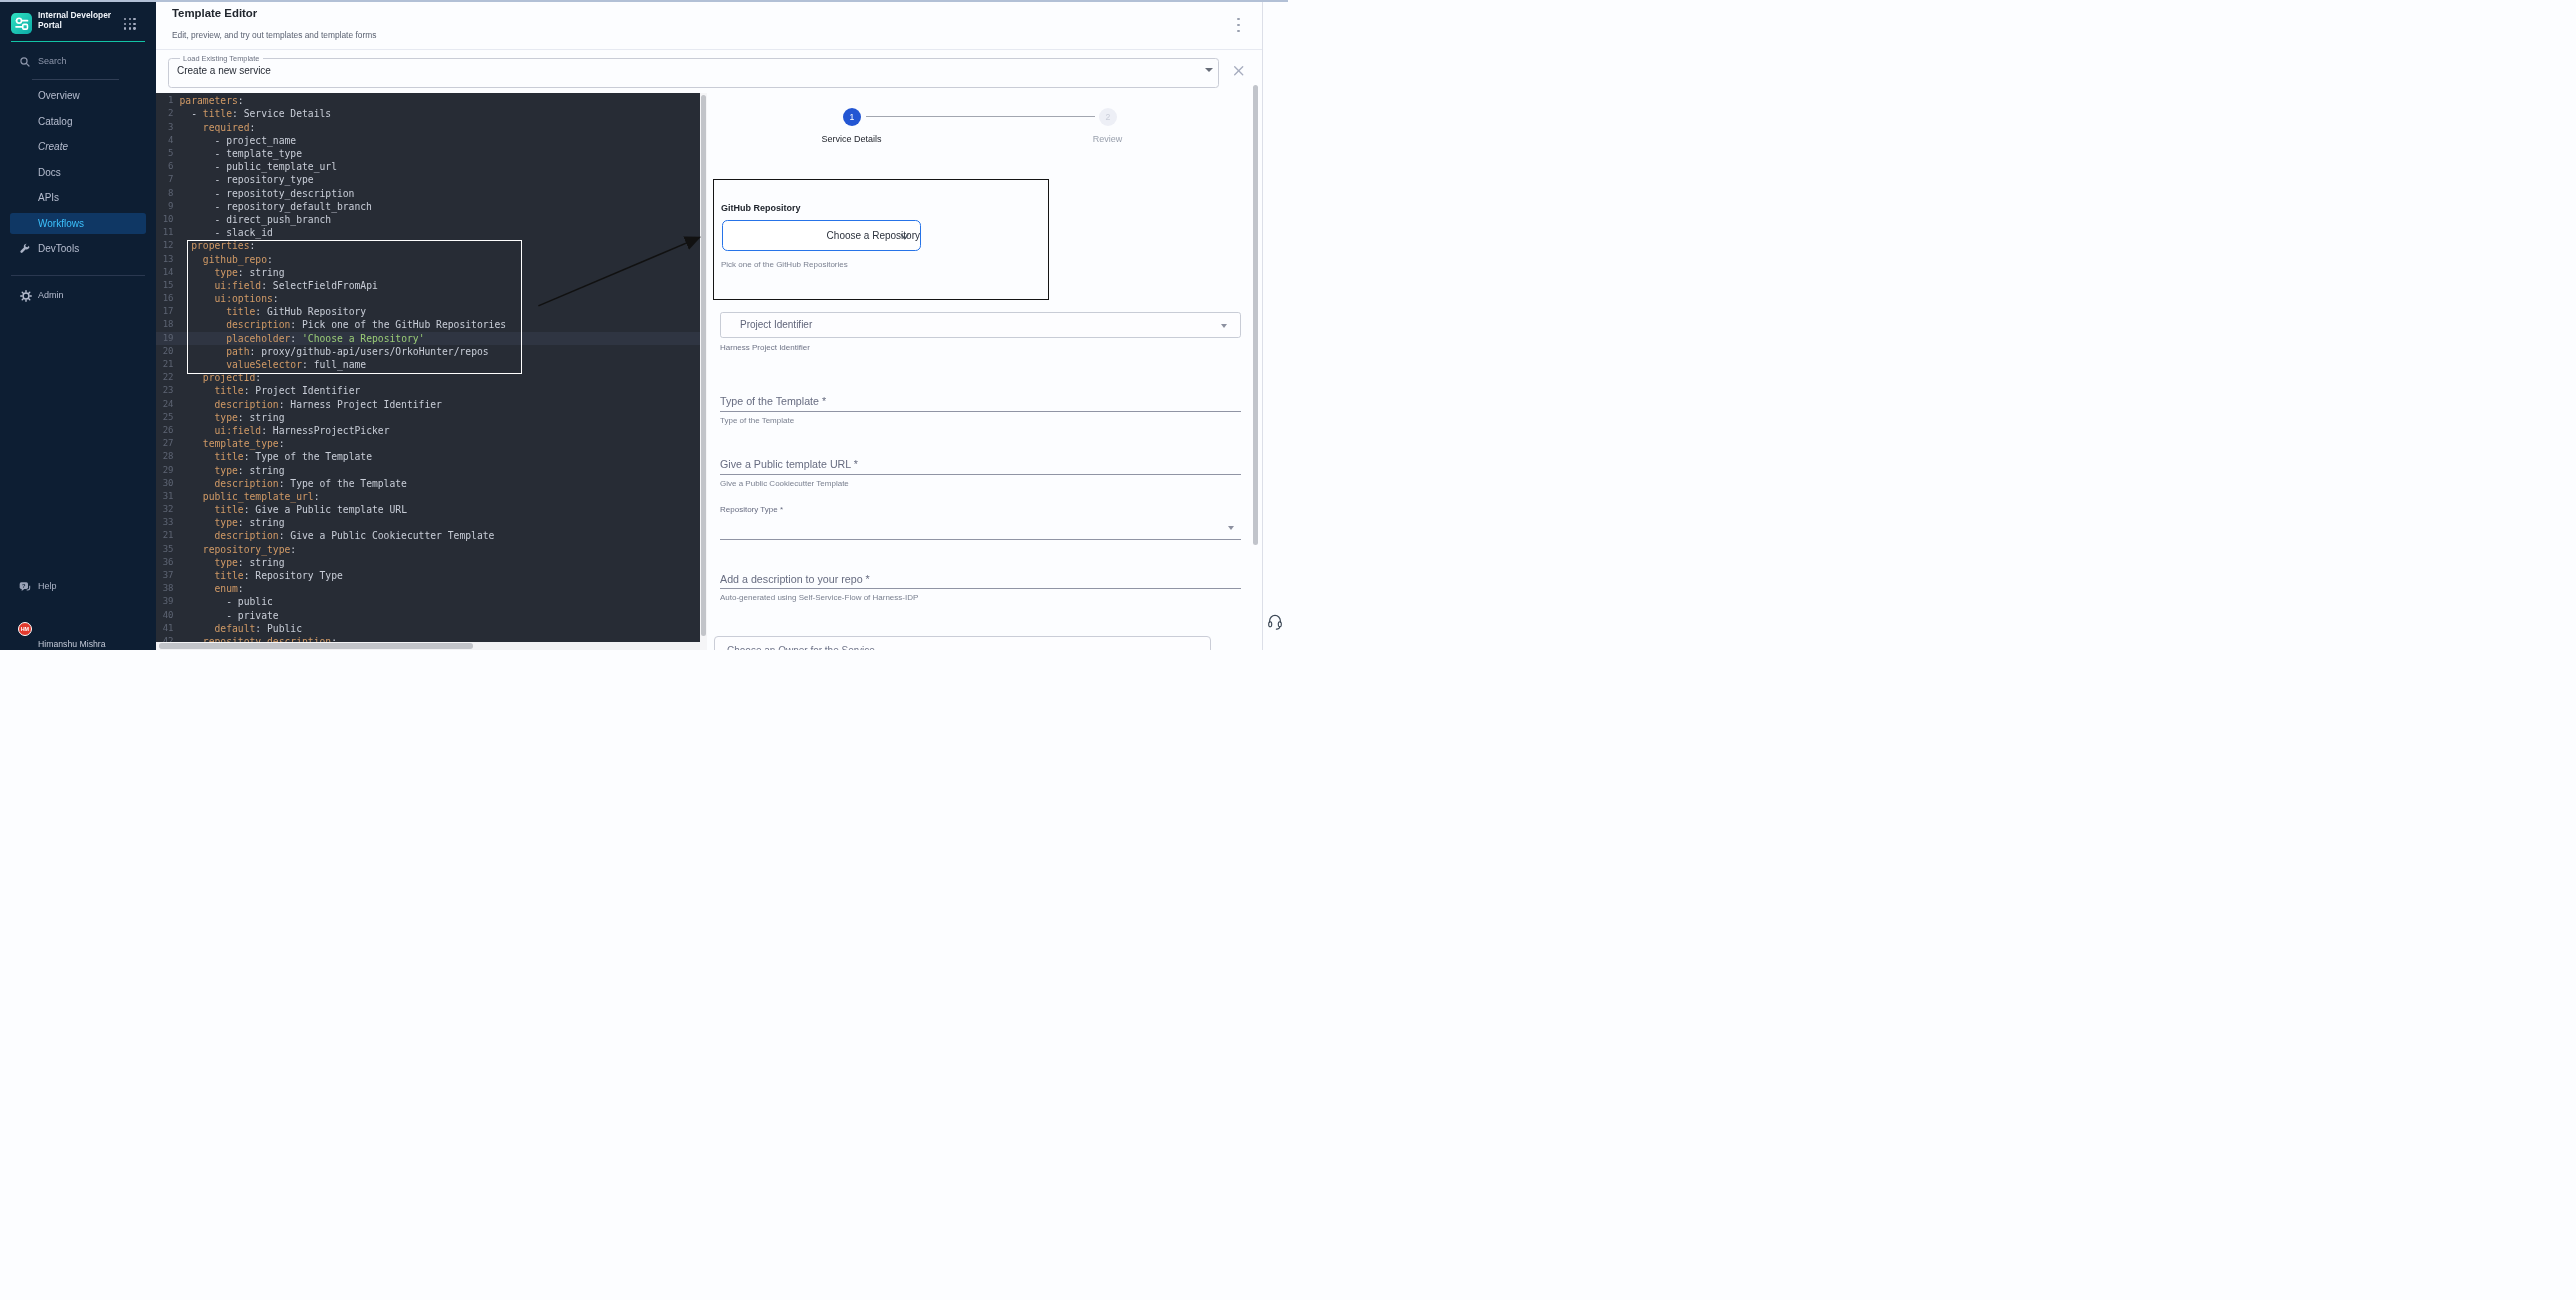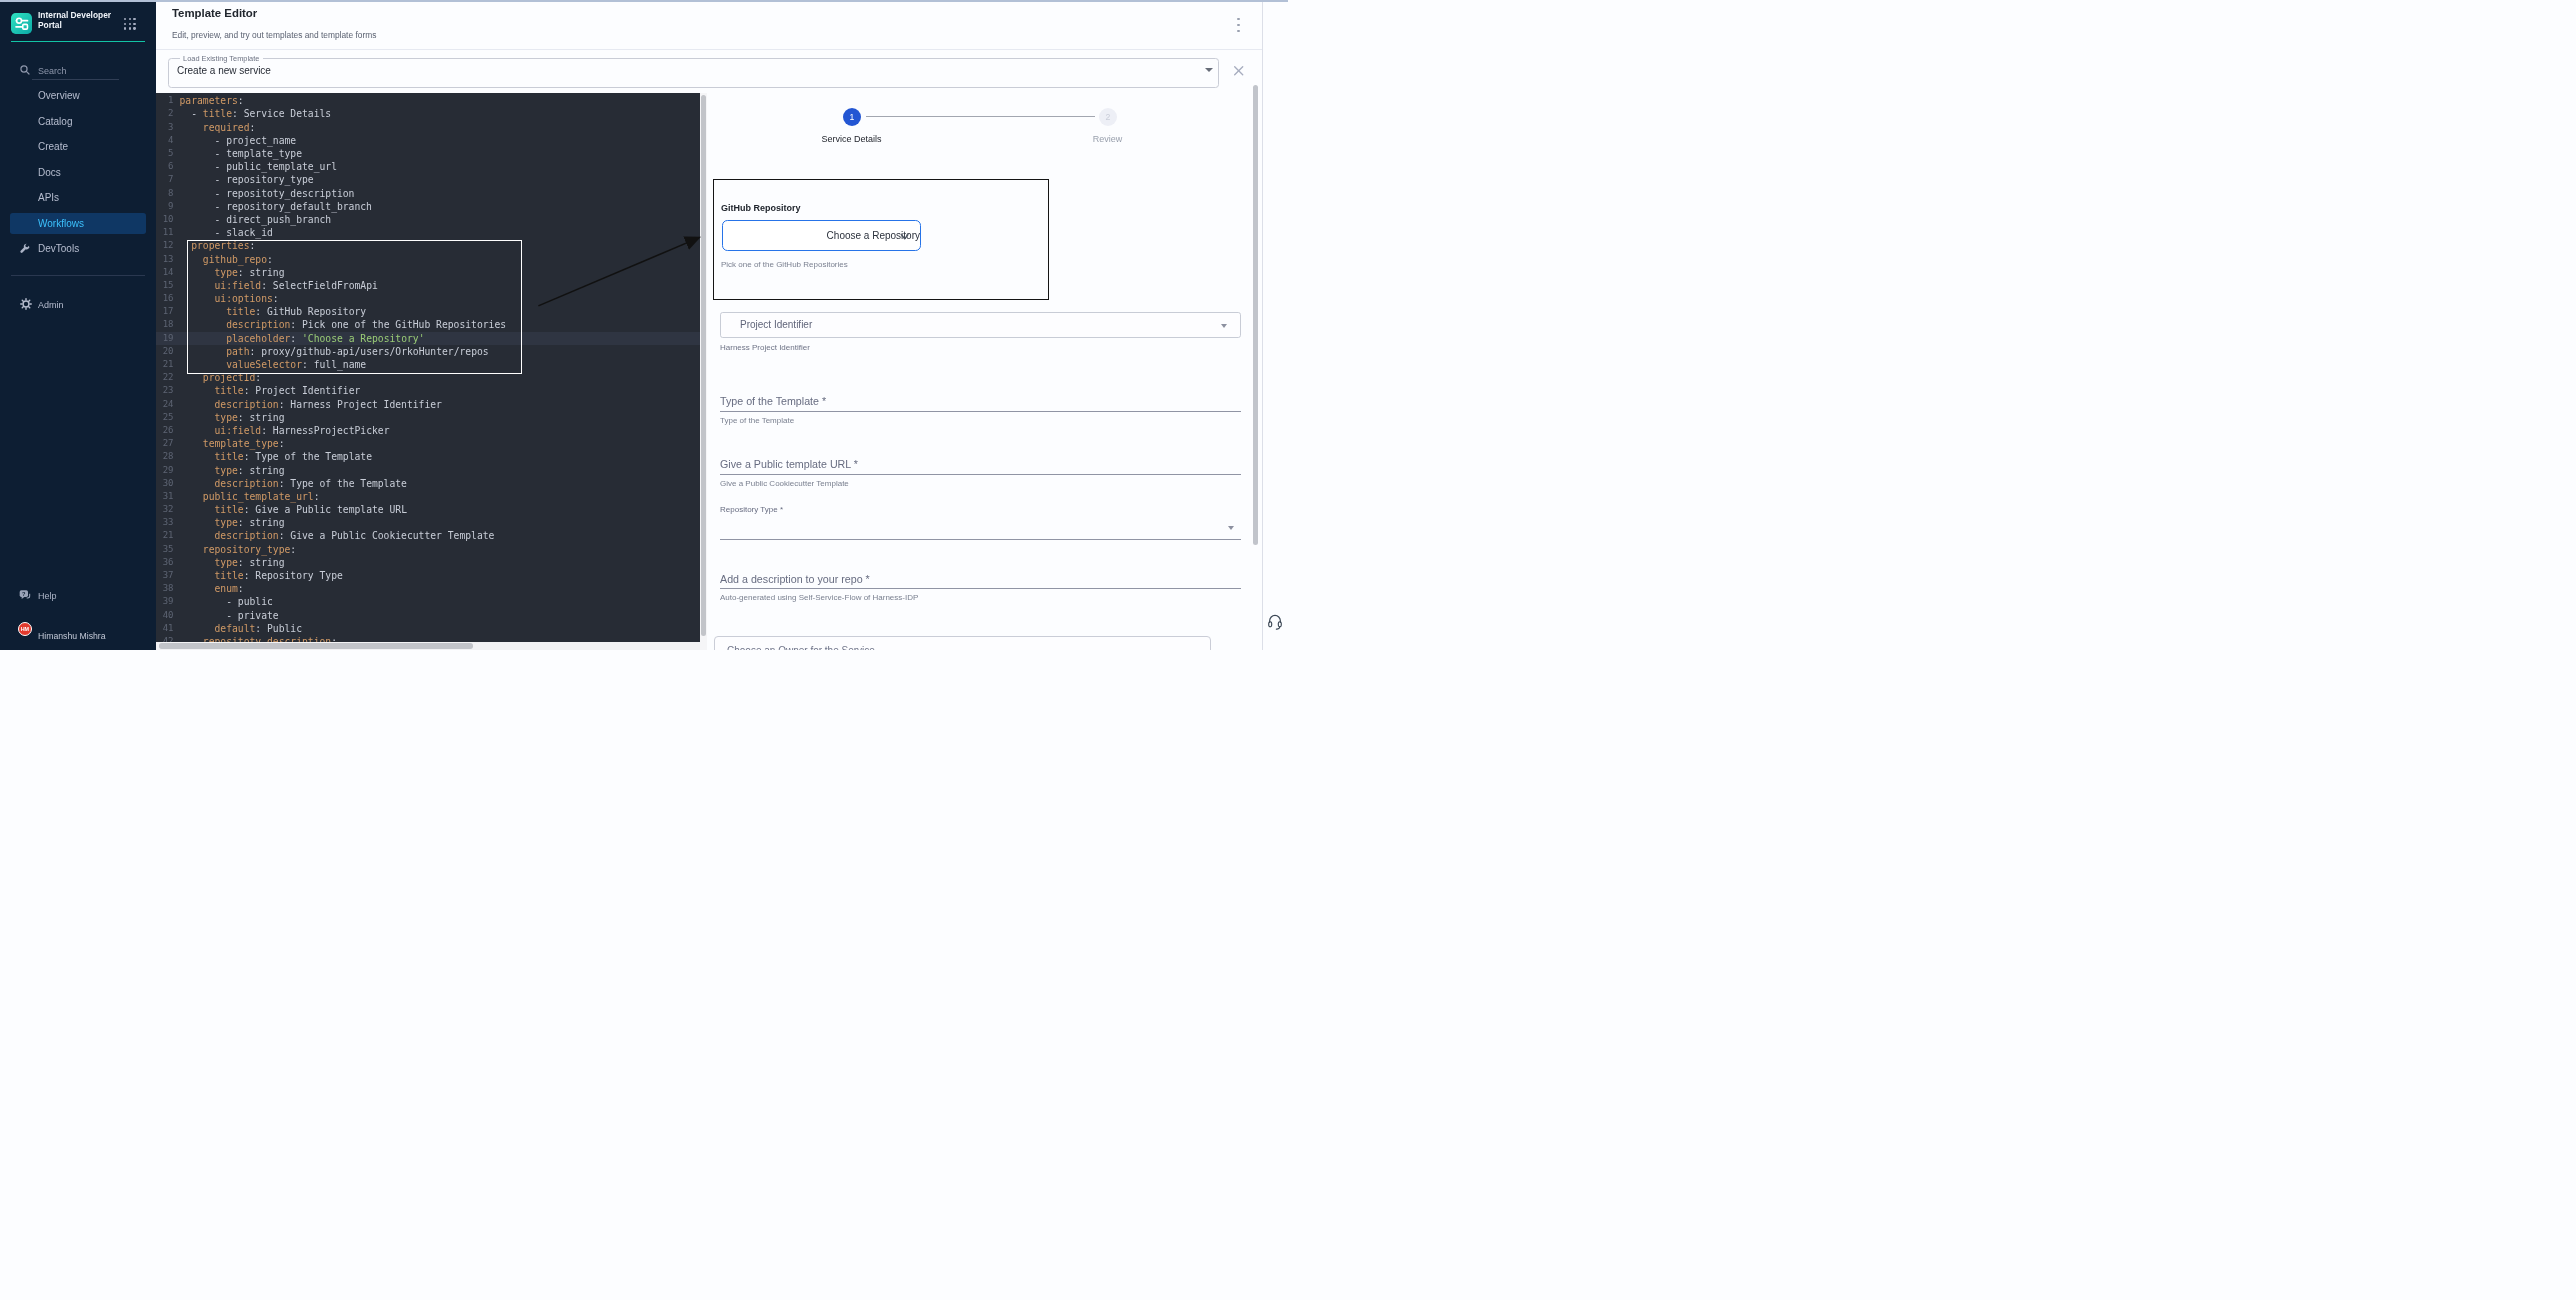"Search" .side-row { align-items: flex-end -> flex-start }
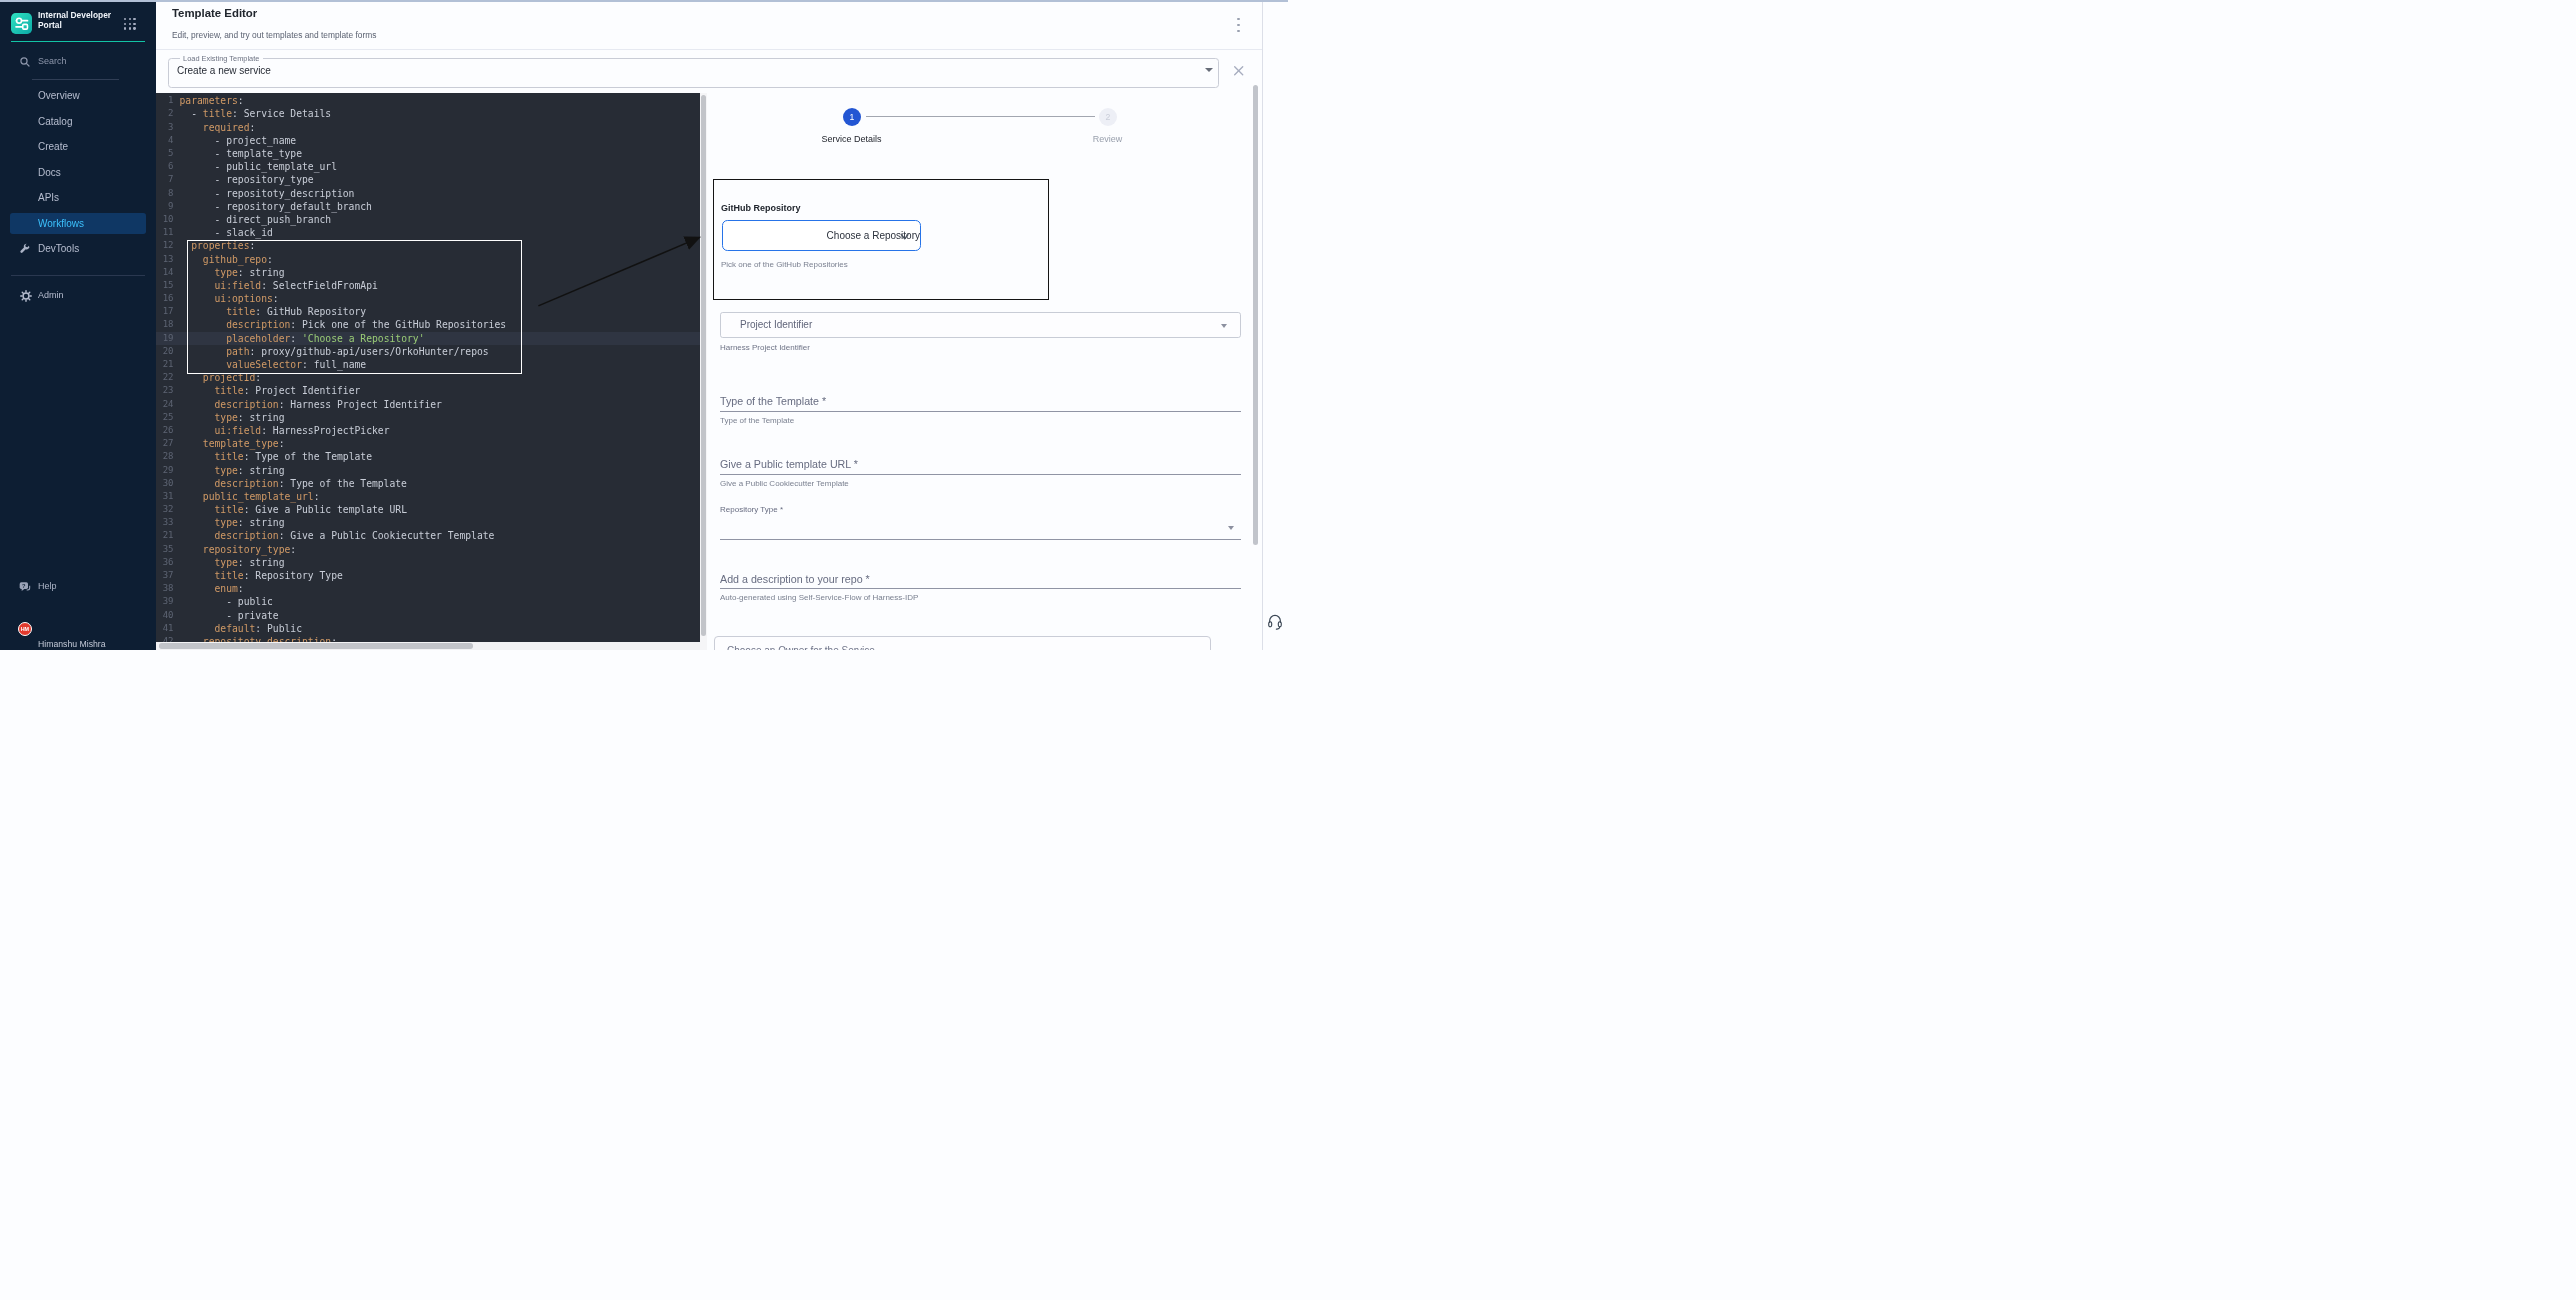"Create" div.nav-item { font-style: none -> italic }
